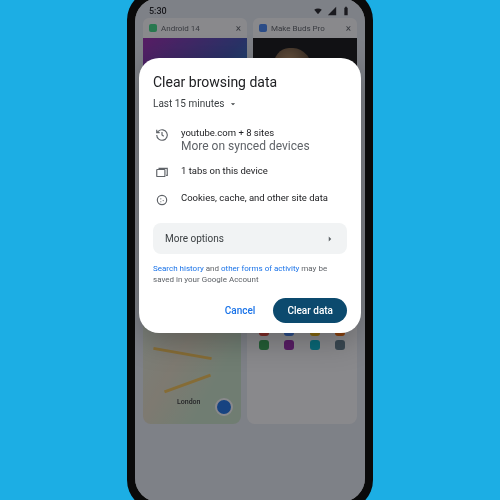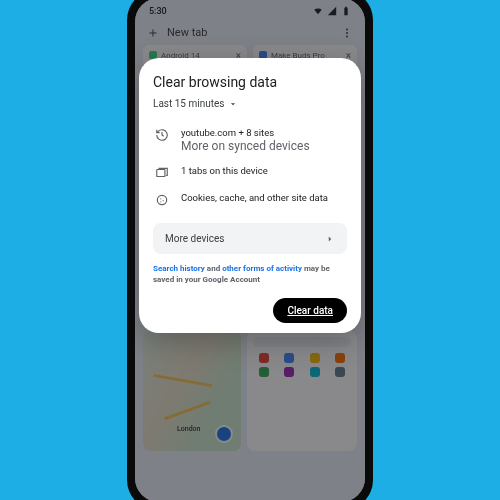"New tab" div.toolbar { html: <div> <svg> <path></path> </svg> <span>New tab</span> <svg> <circle></circle> <circle></circle> <circle></circle> </svg> </div> -> none }
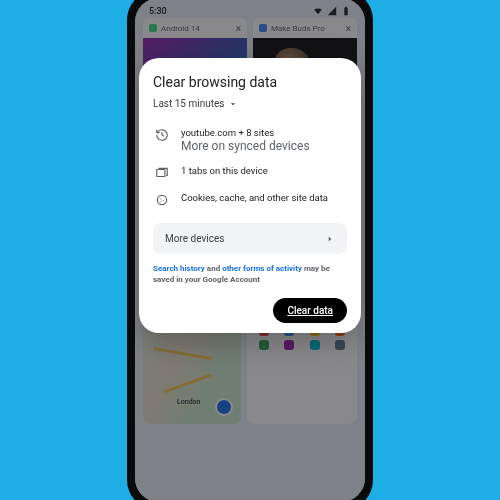"More devices" span { text: devices -> options }
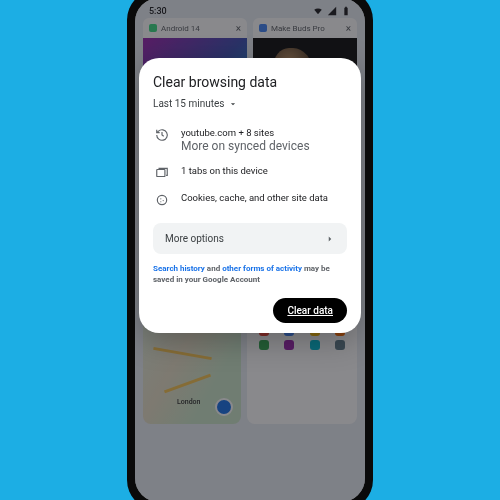"Search history and other forms" .info-text { font-weight: bold -> none }
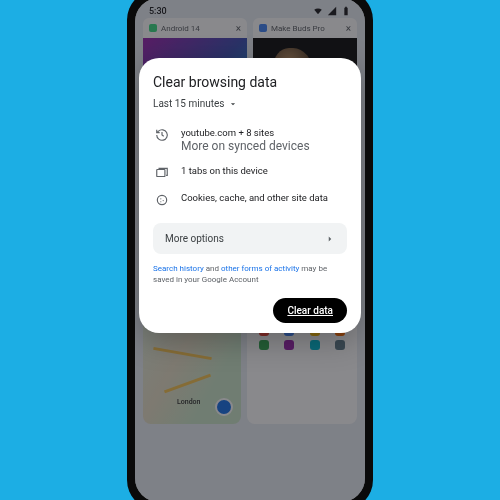"Cancel" span.btn-text { html: none -> <span>Cancel</span> }
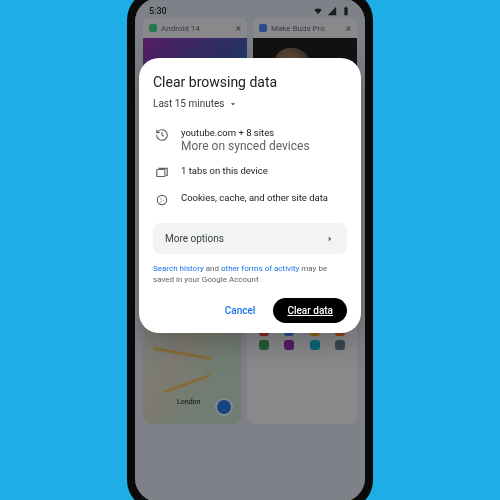"Clear data" .btn-primary { background: #000000 -> #0c4a6e; text-decoration: underline -> none }
